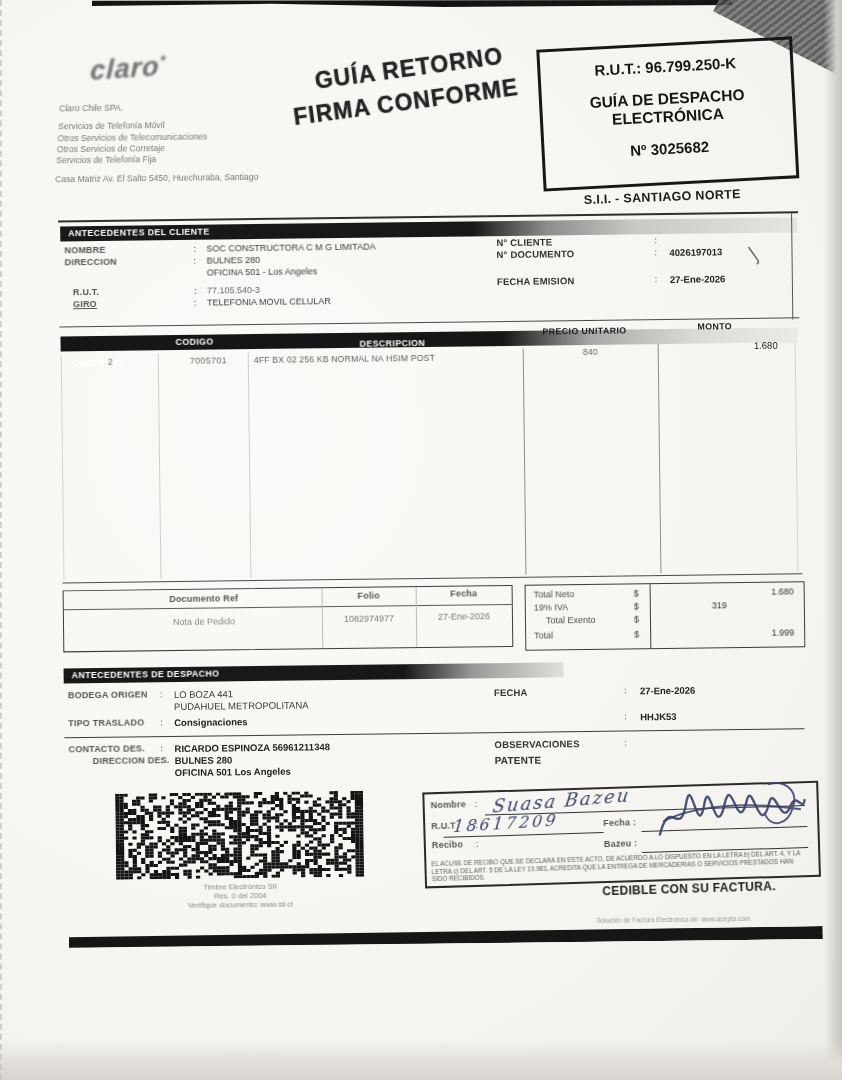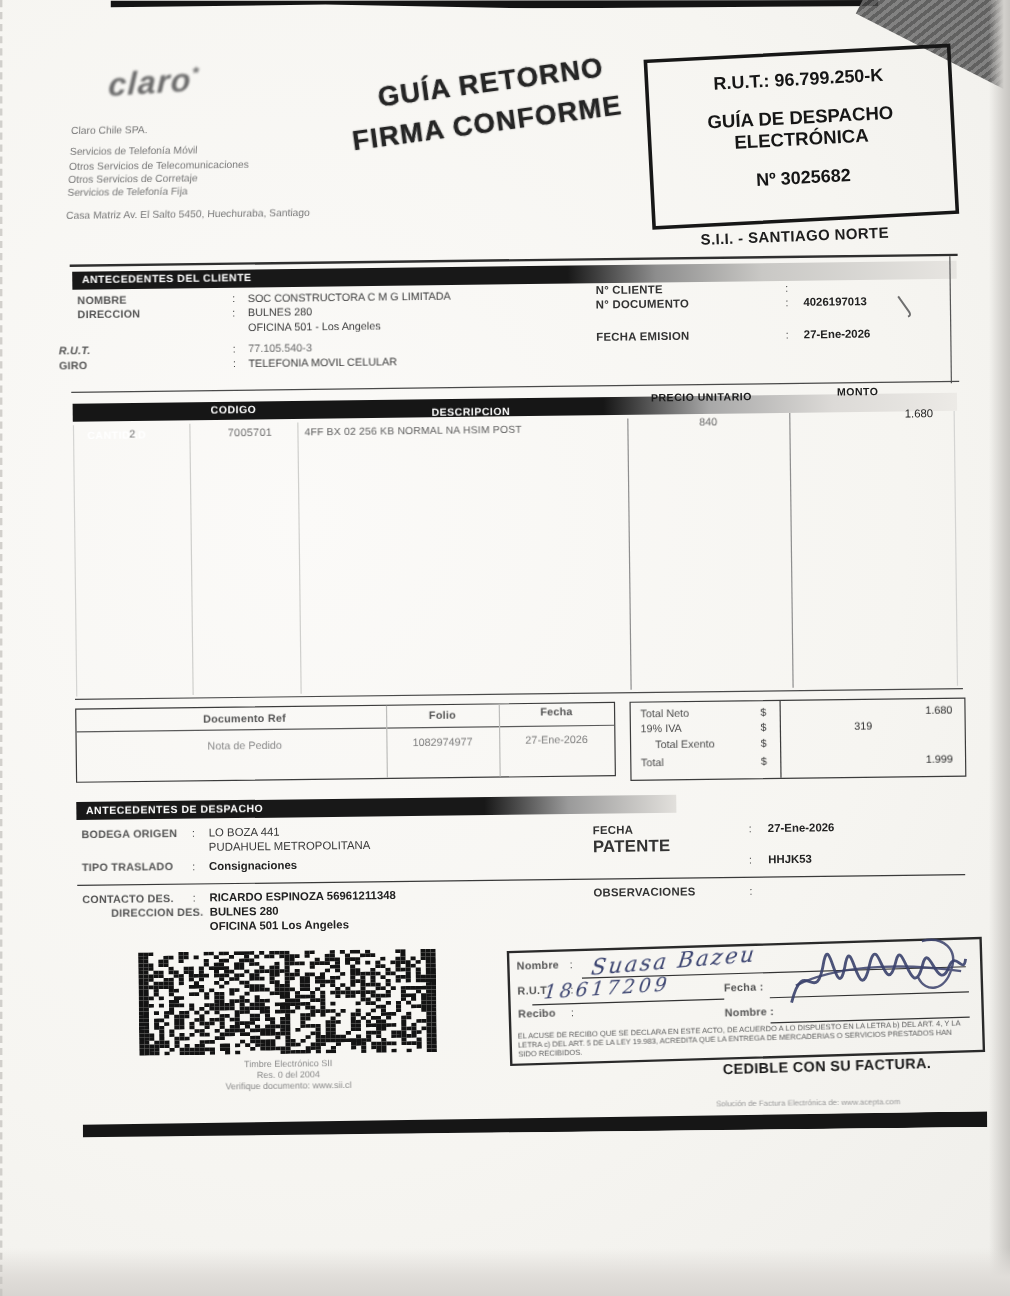"R.U.T." div.abs { font-style: italic -> none; left: 52px -> 76px }
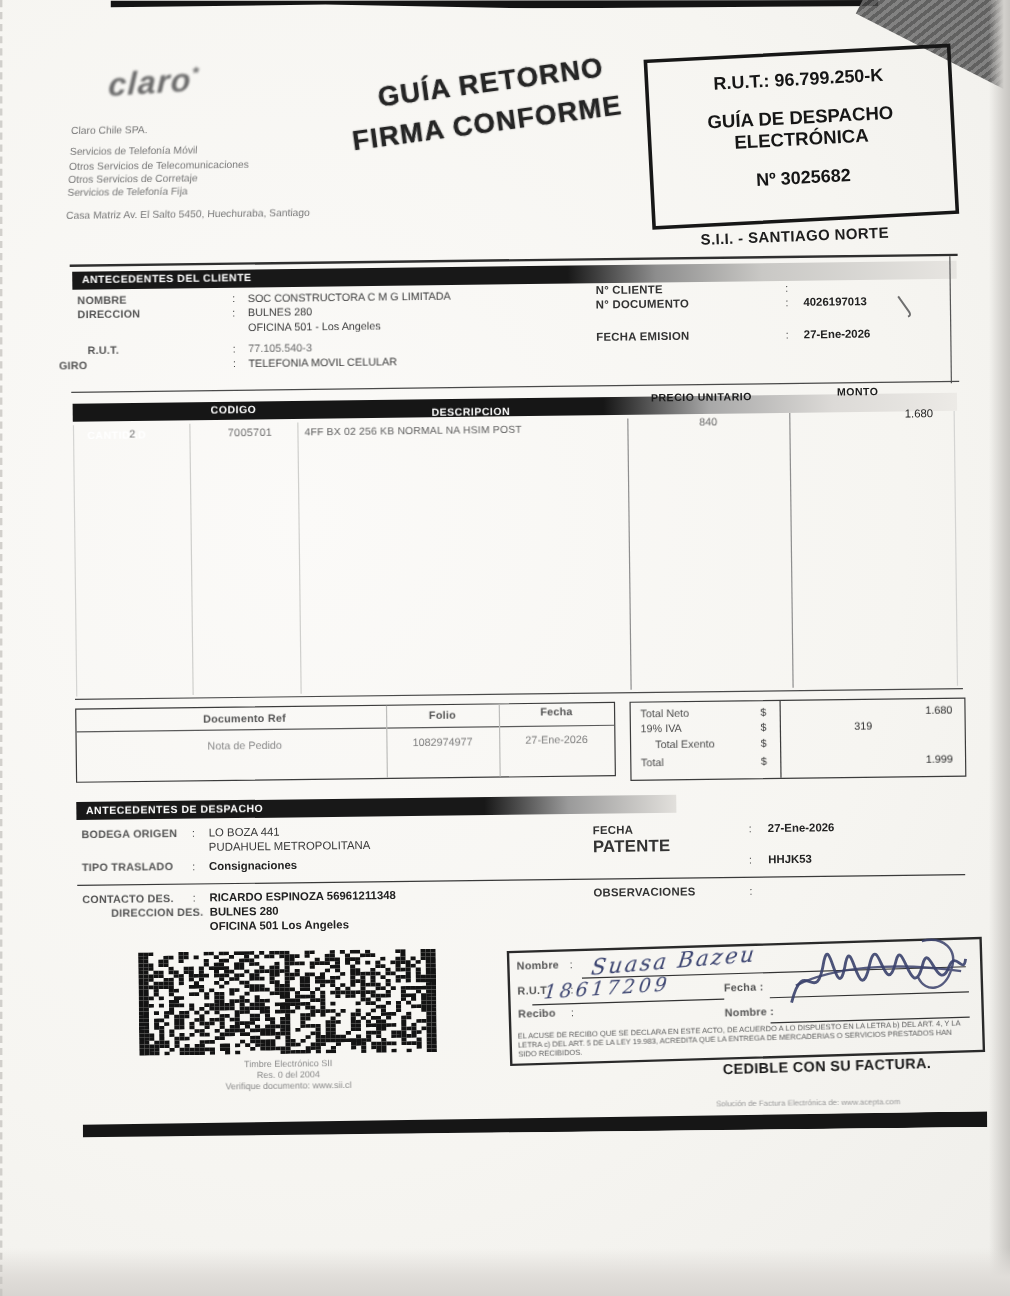"GIRO" div.abs { left: 52px -> 76px; text-decoration: none -> underline }
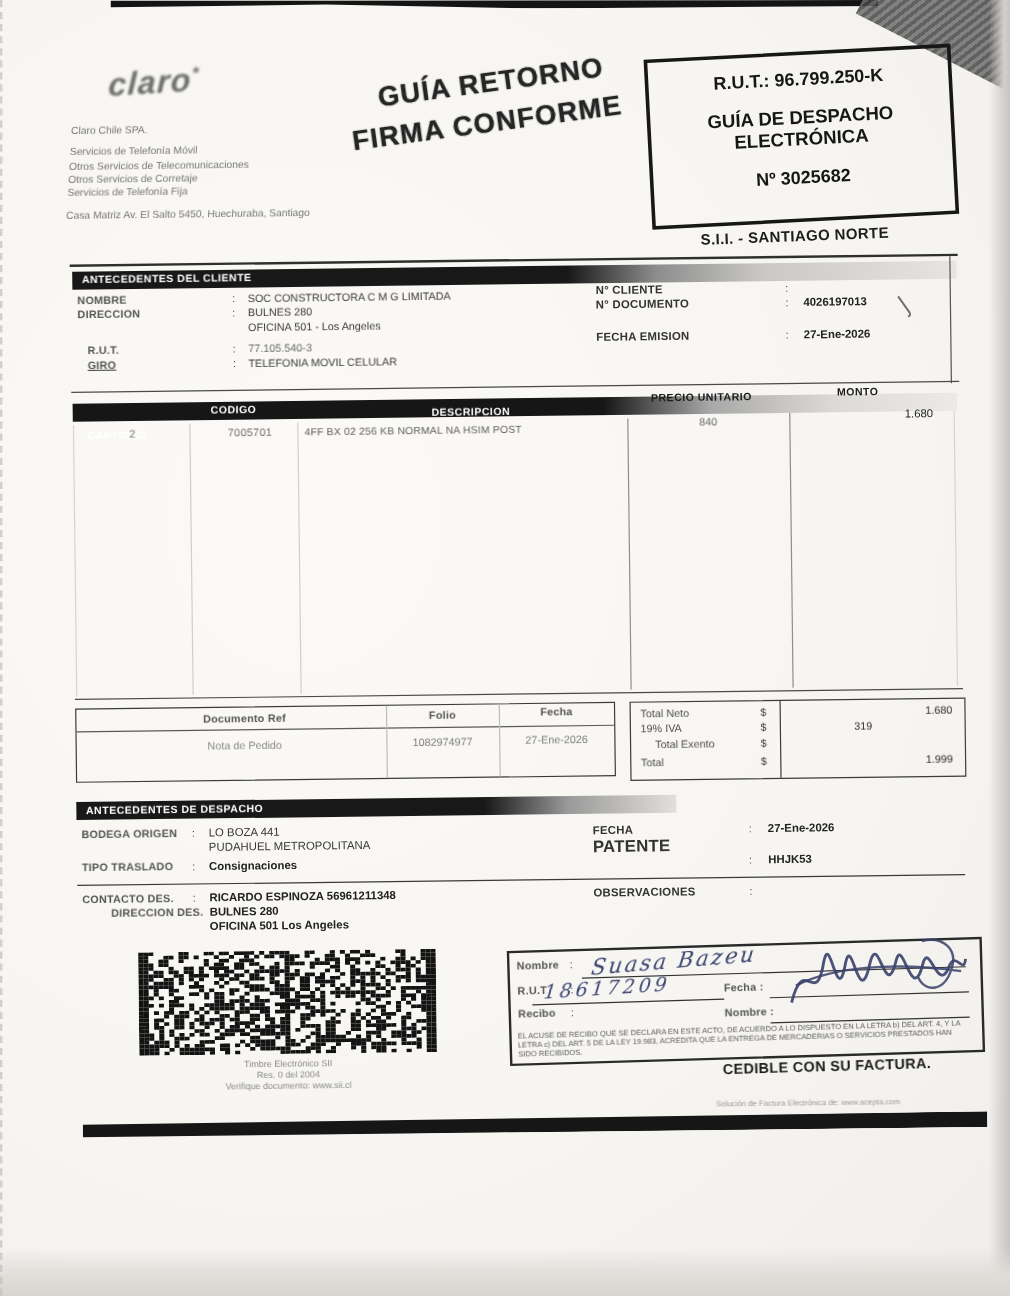"PATENTE" div.abs { font-size: 14px -> 10px; top: 698px -> 756px }
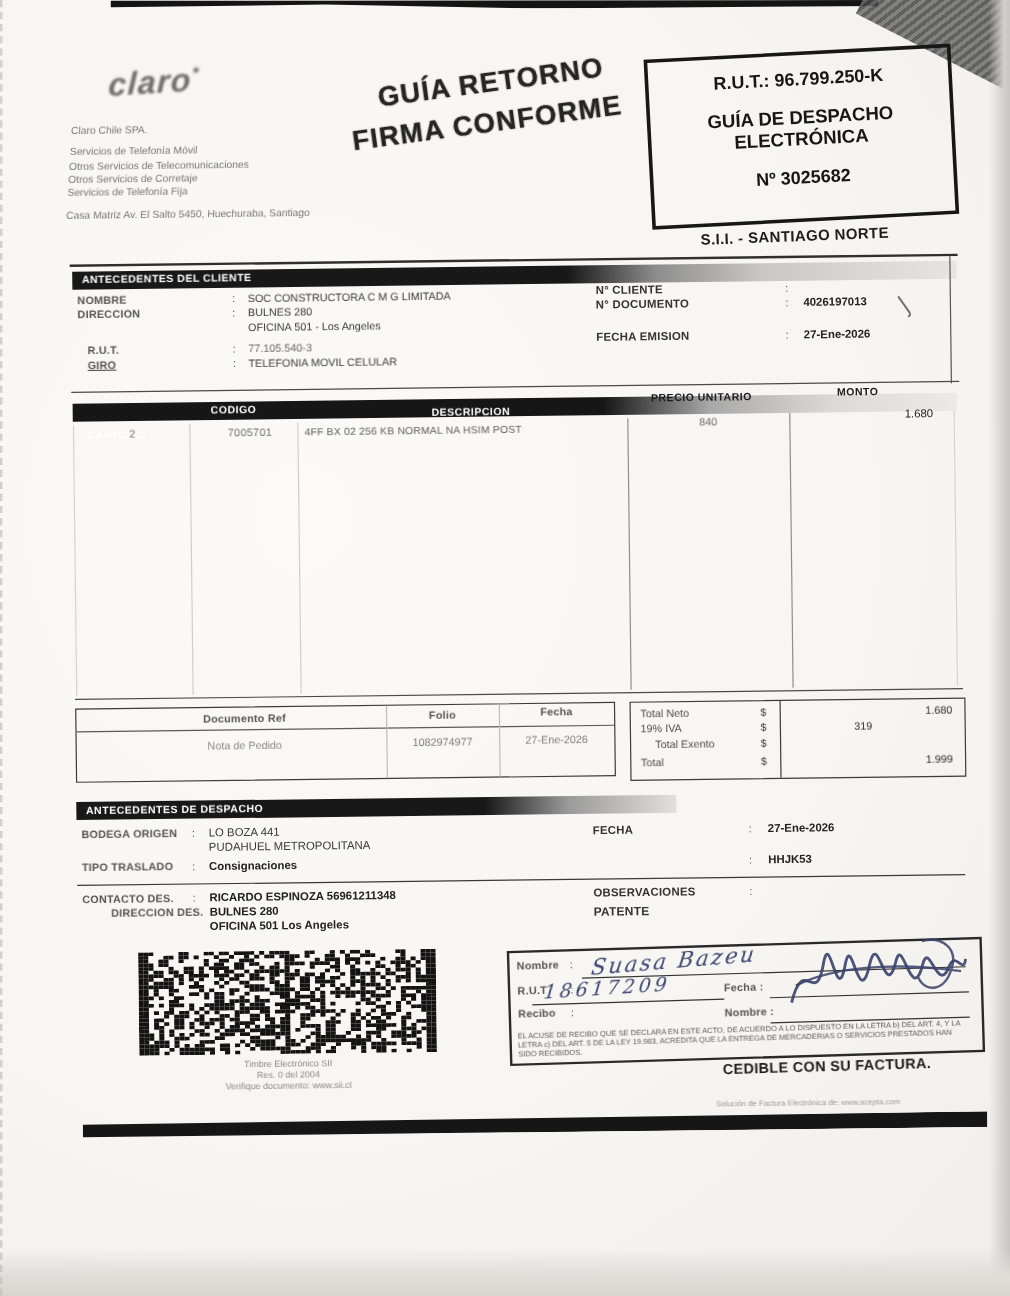"Nombre :" div.abs { text: Nombre -> Bazeu }
